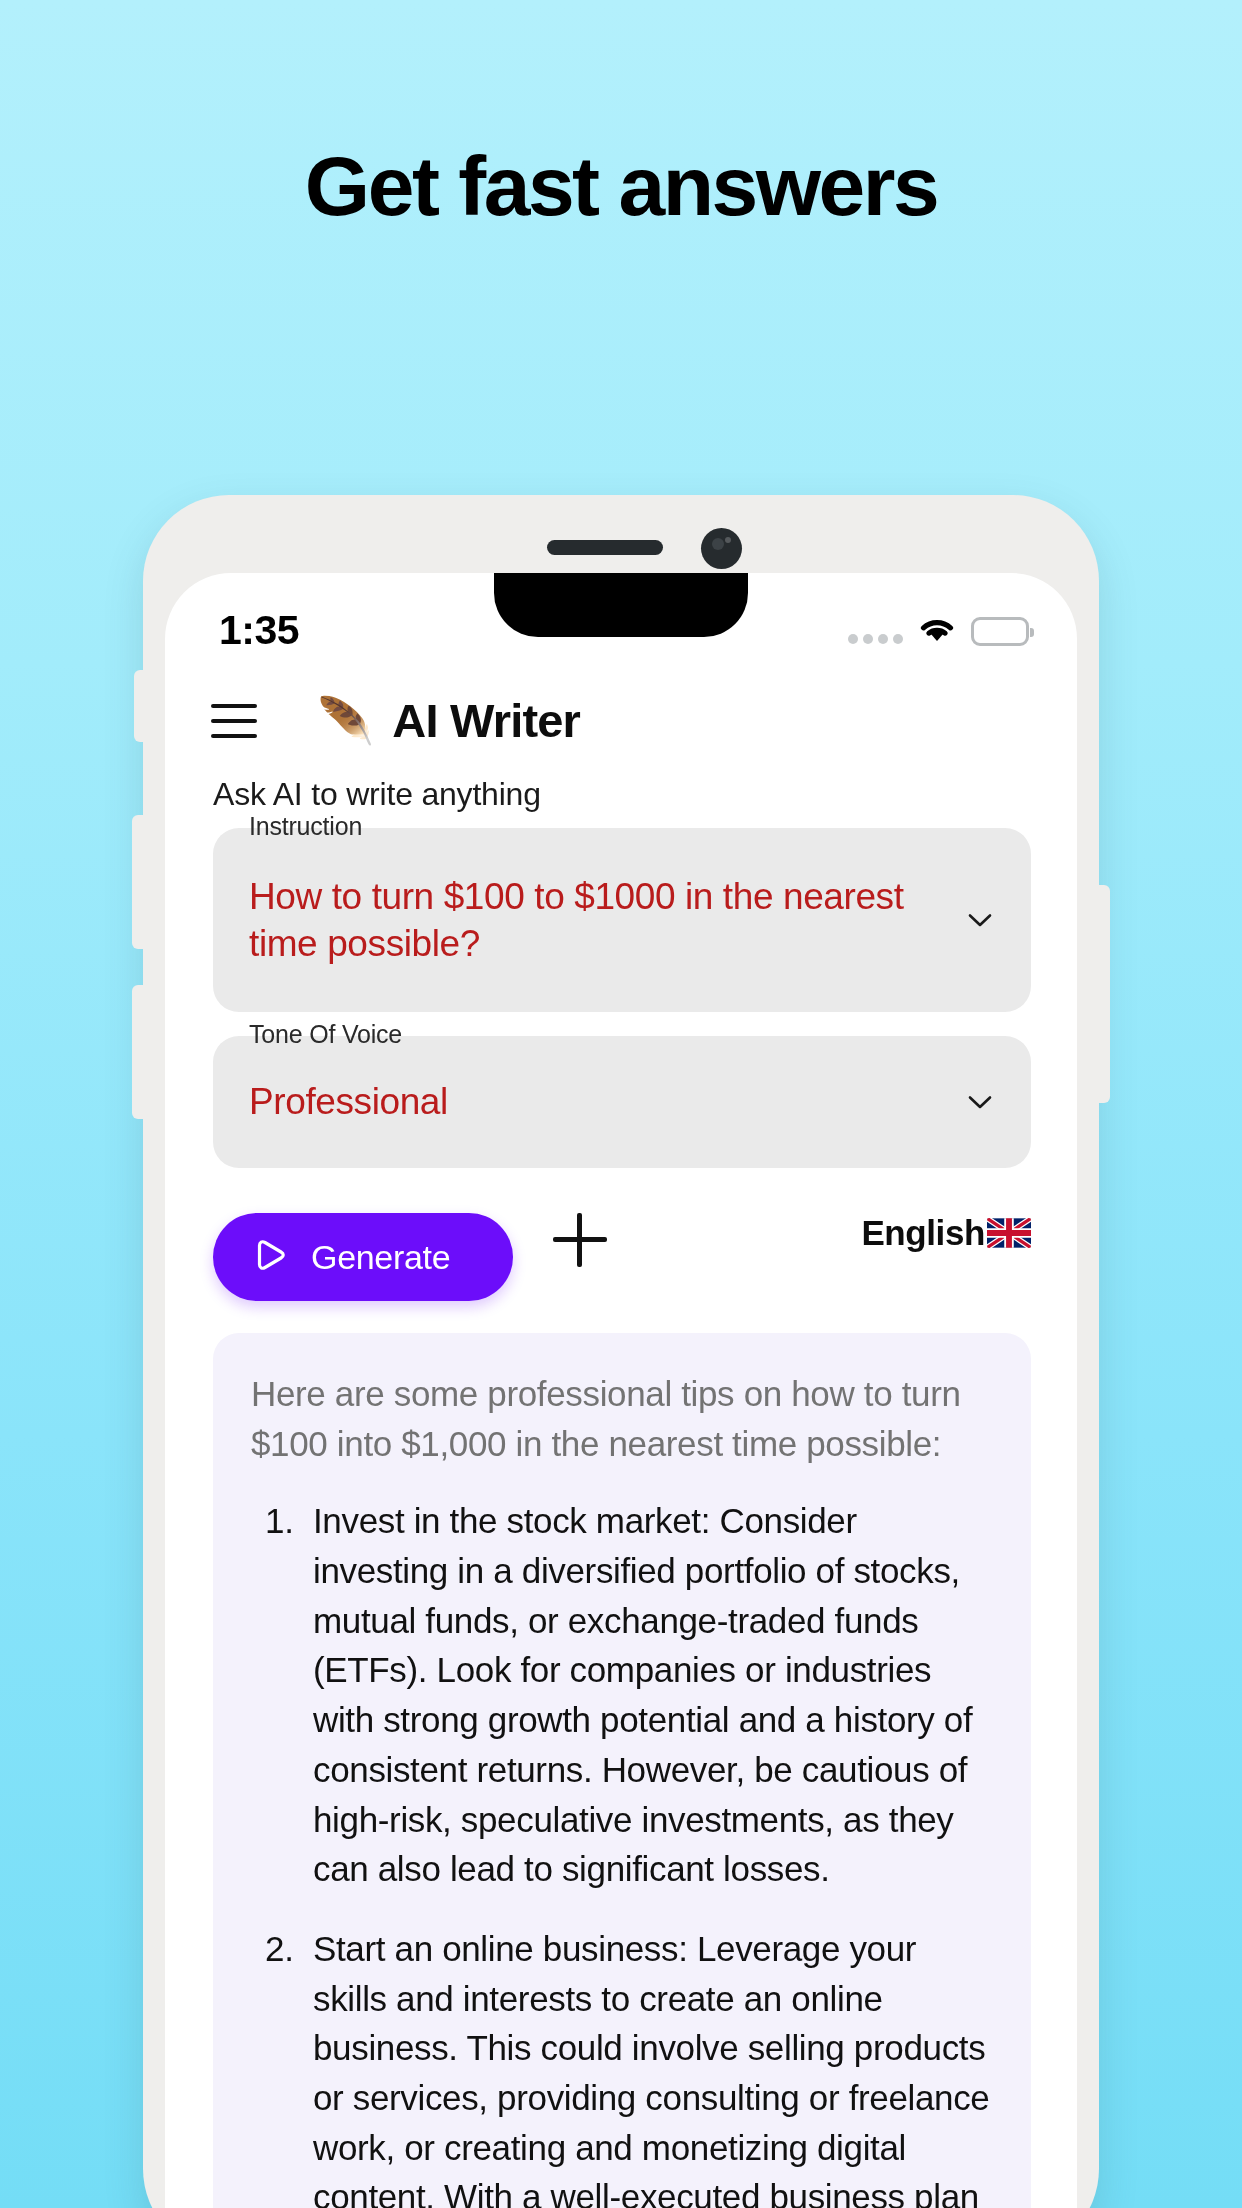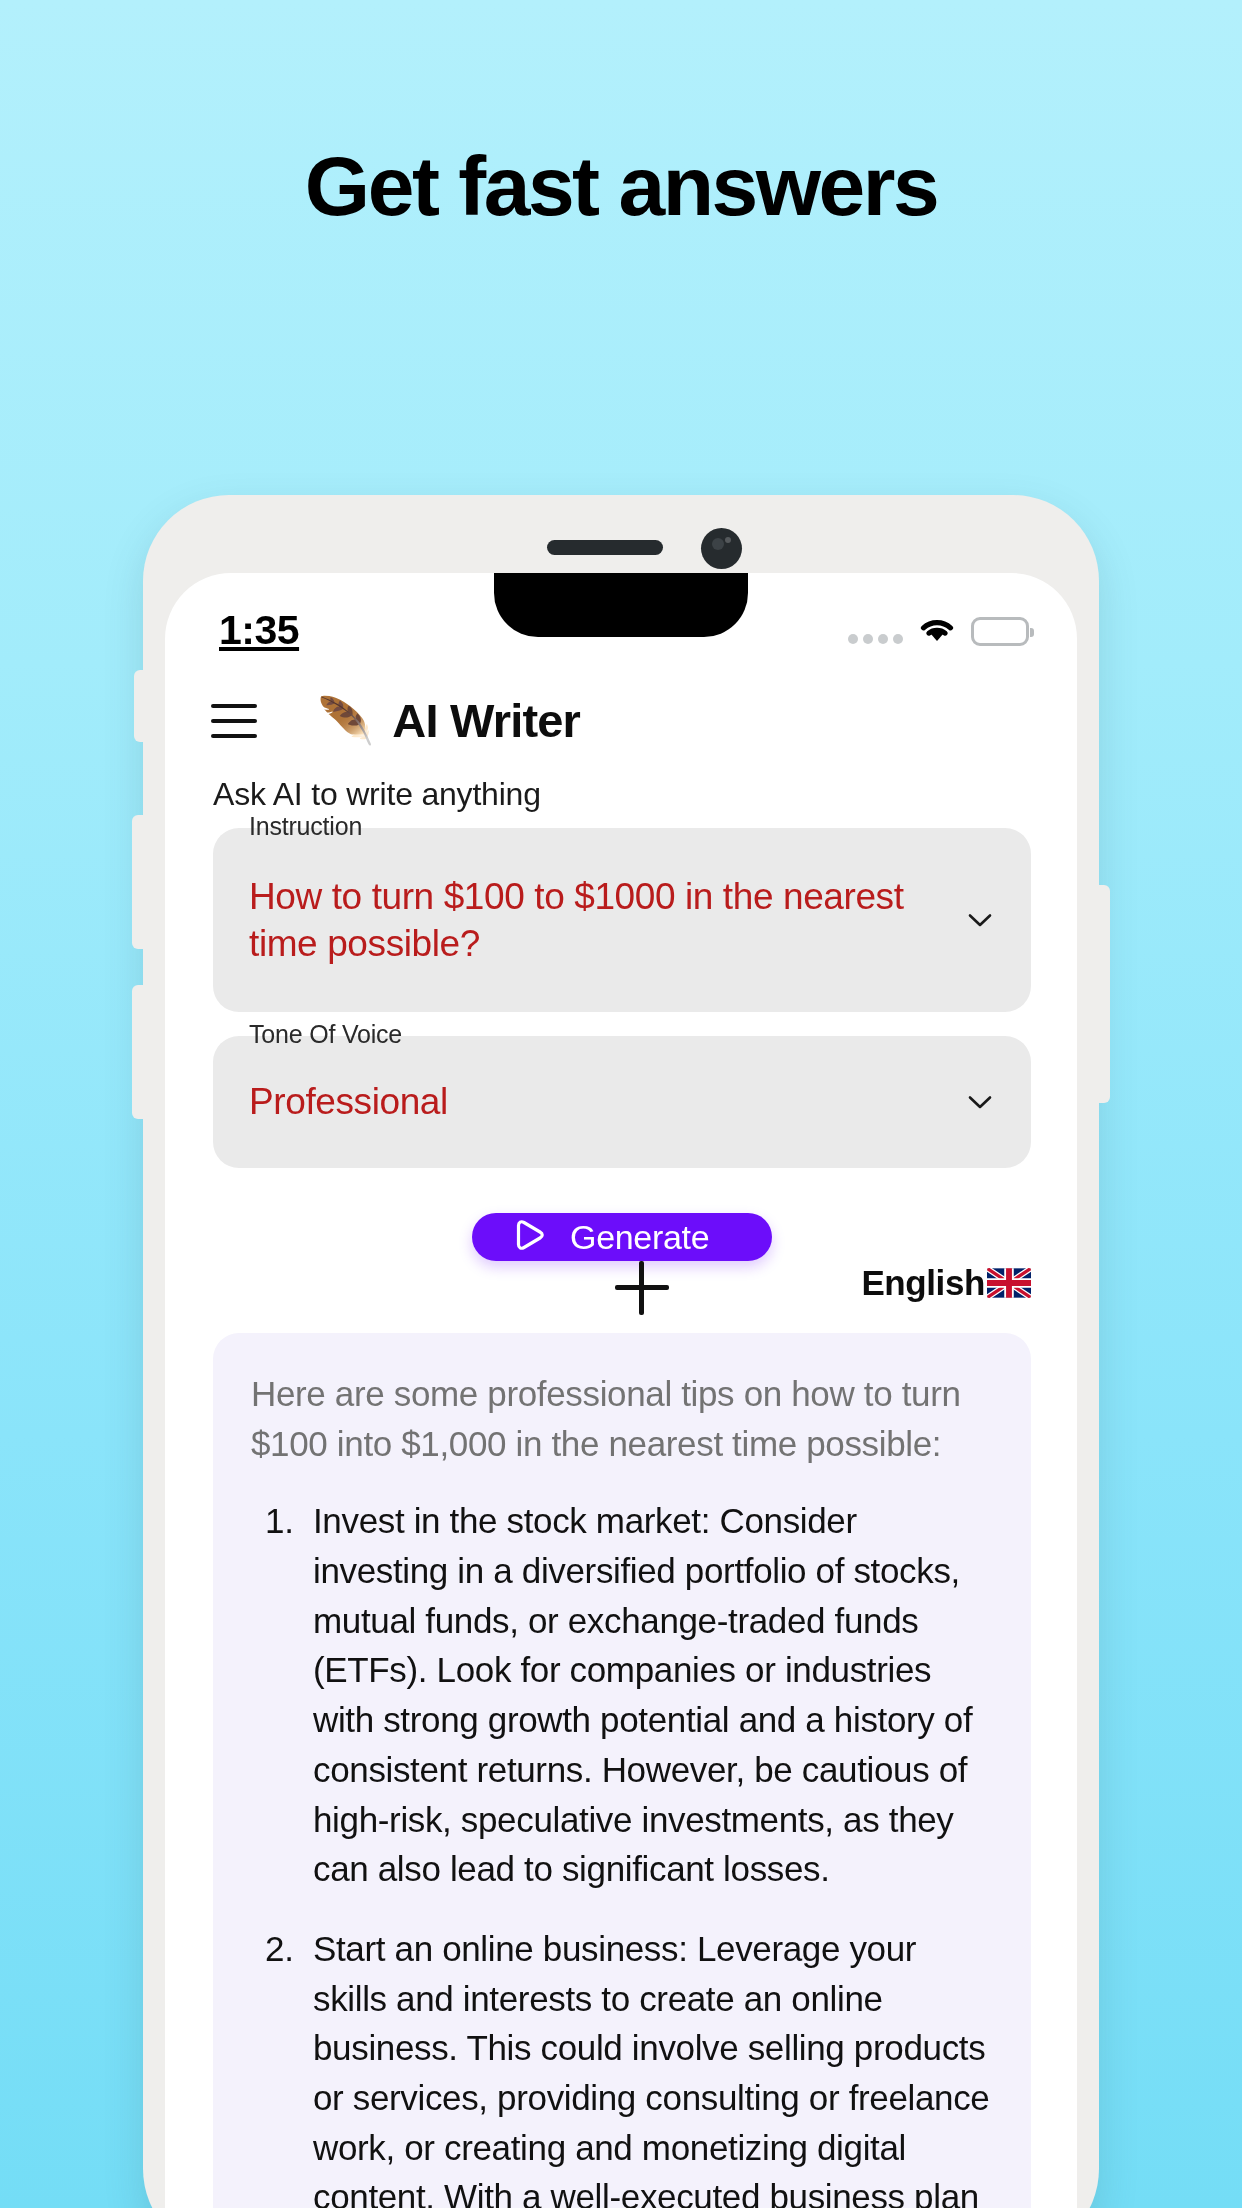"1:35" .statusbar { text-decoration: underline -> none }
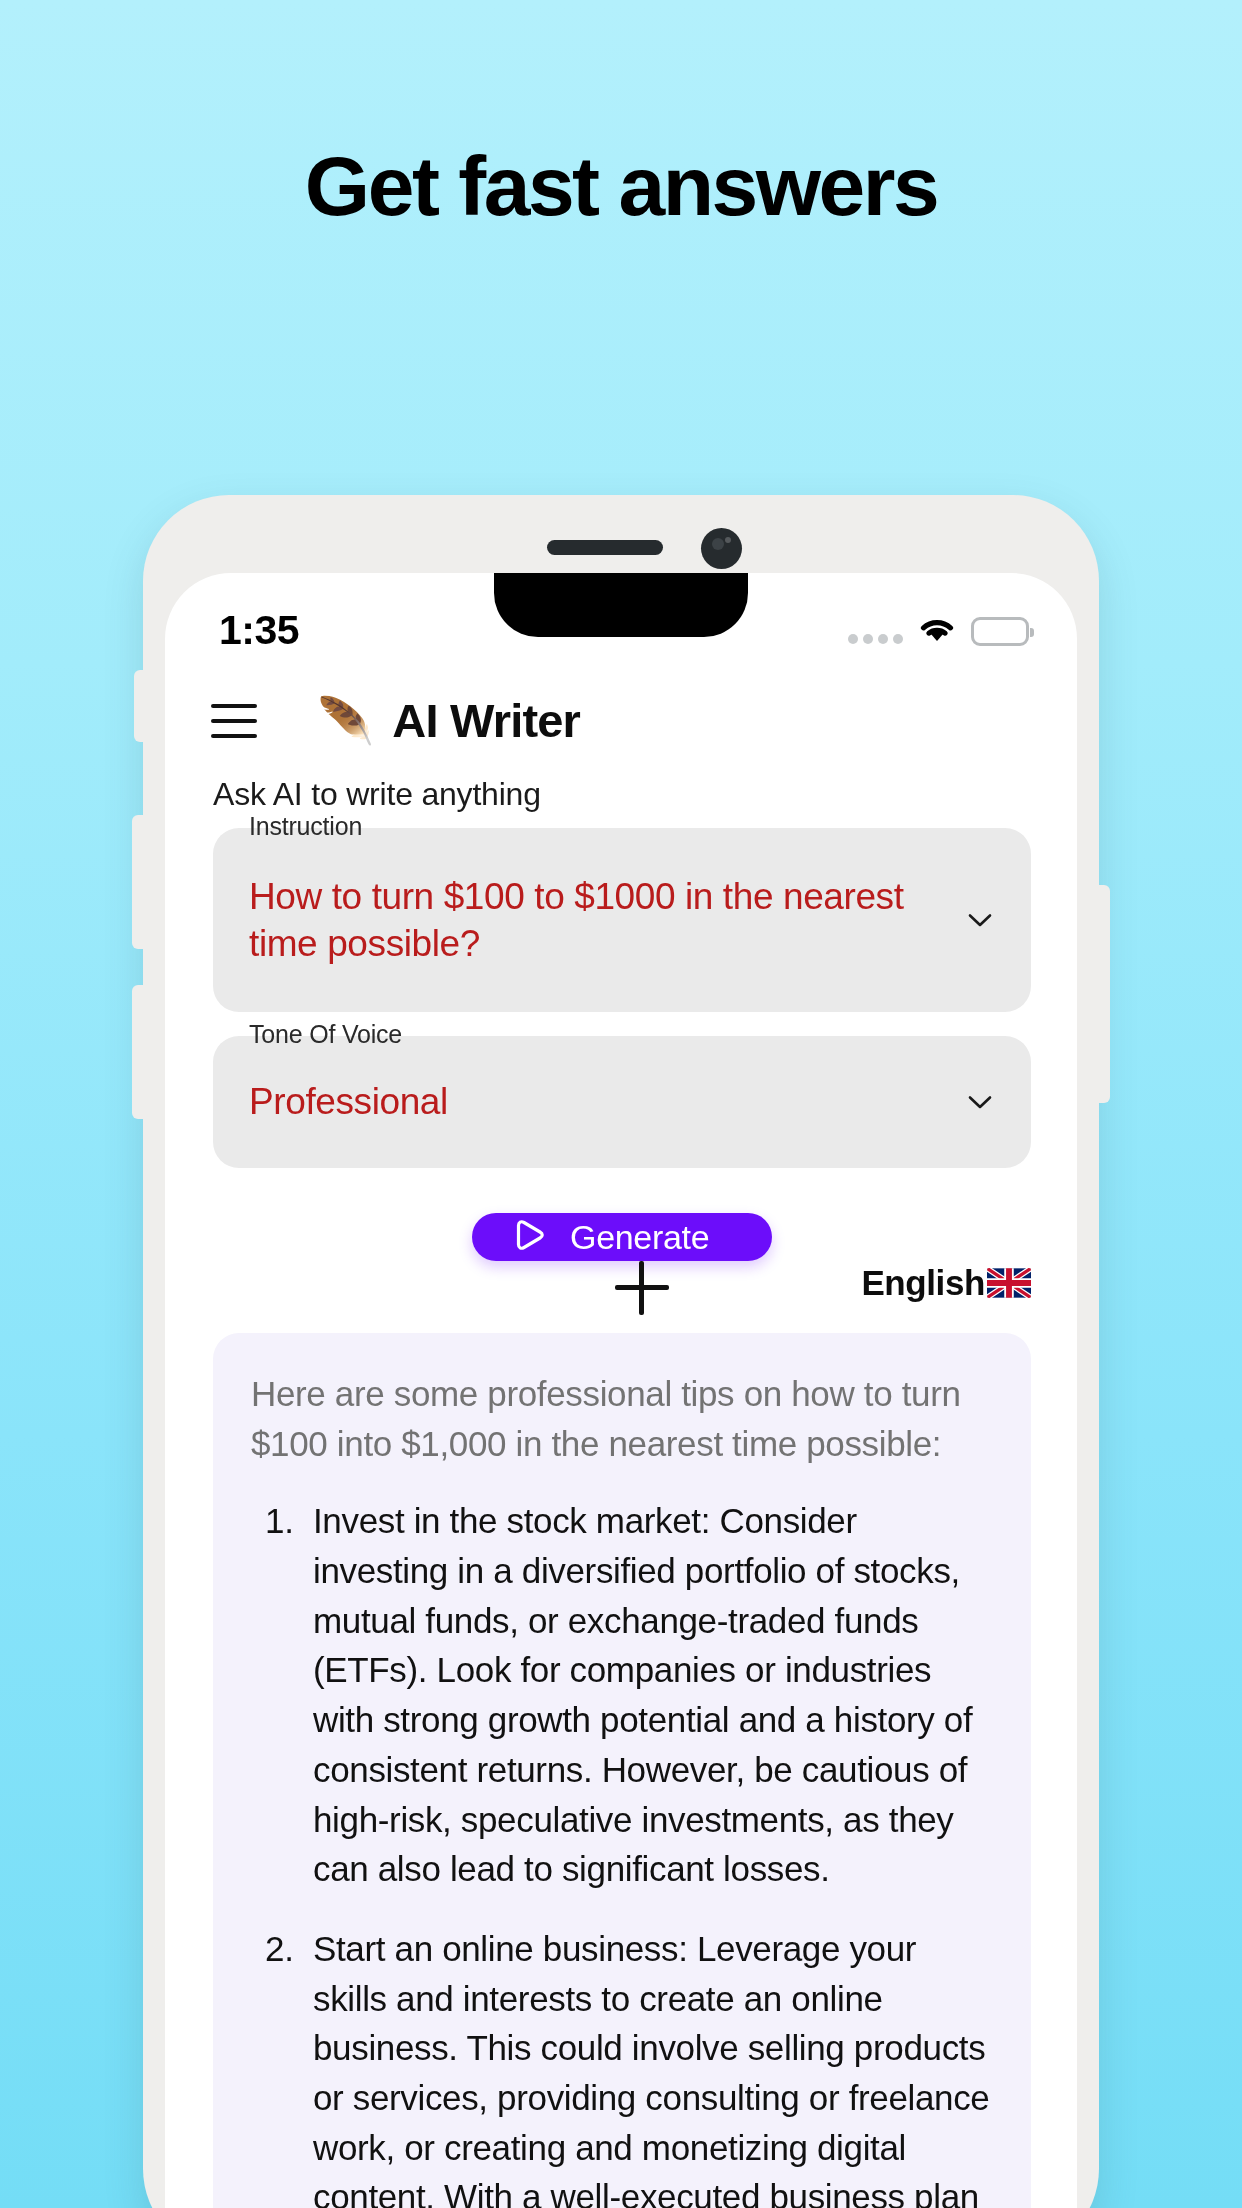"Generate" .action-row { align-items: center -> flex-start; flex-direction: column -> none }
